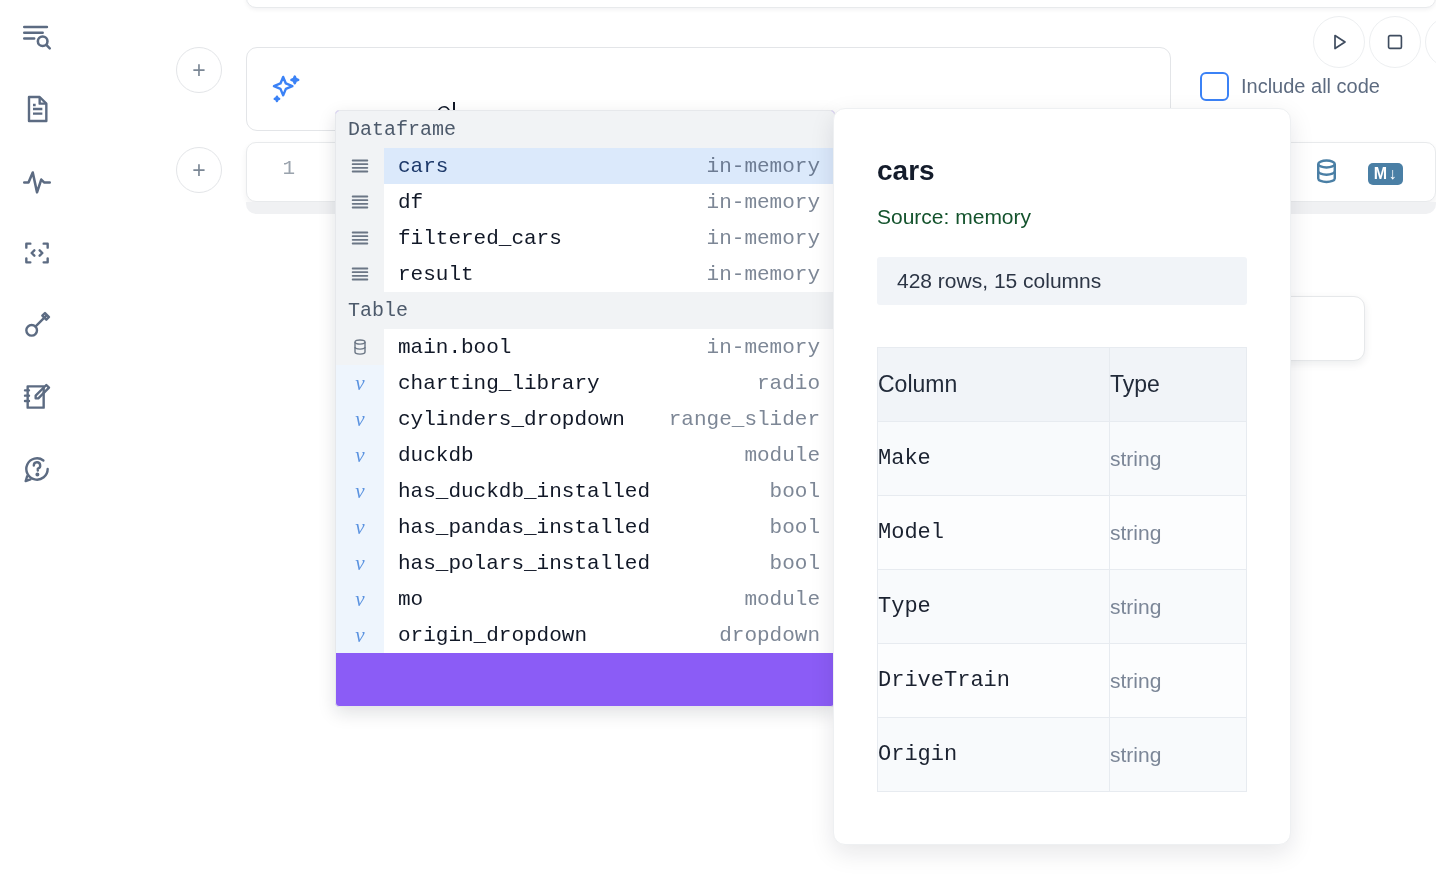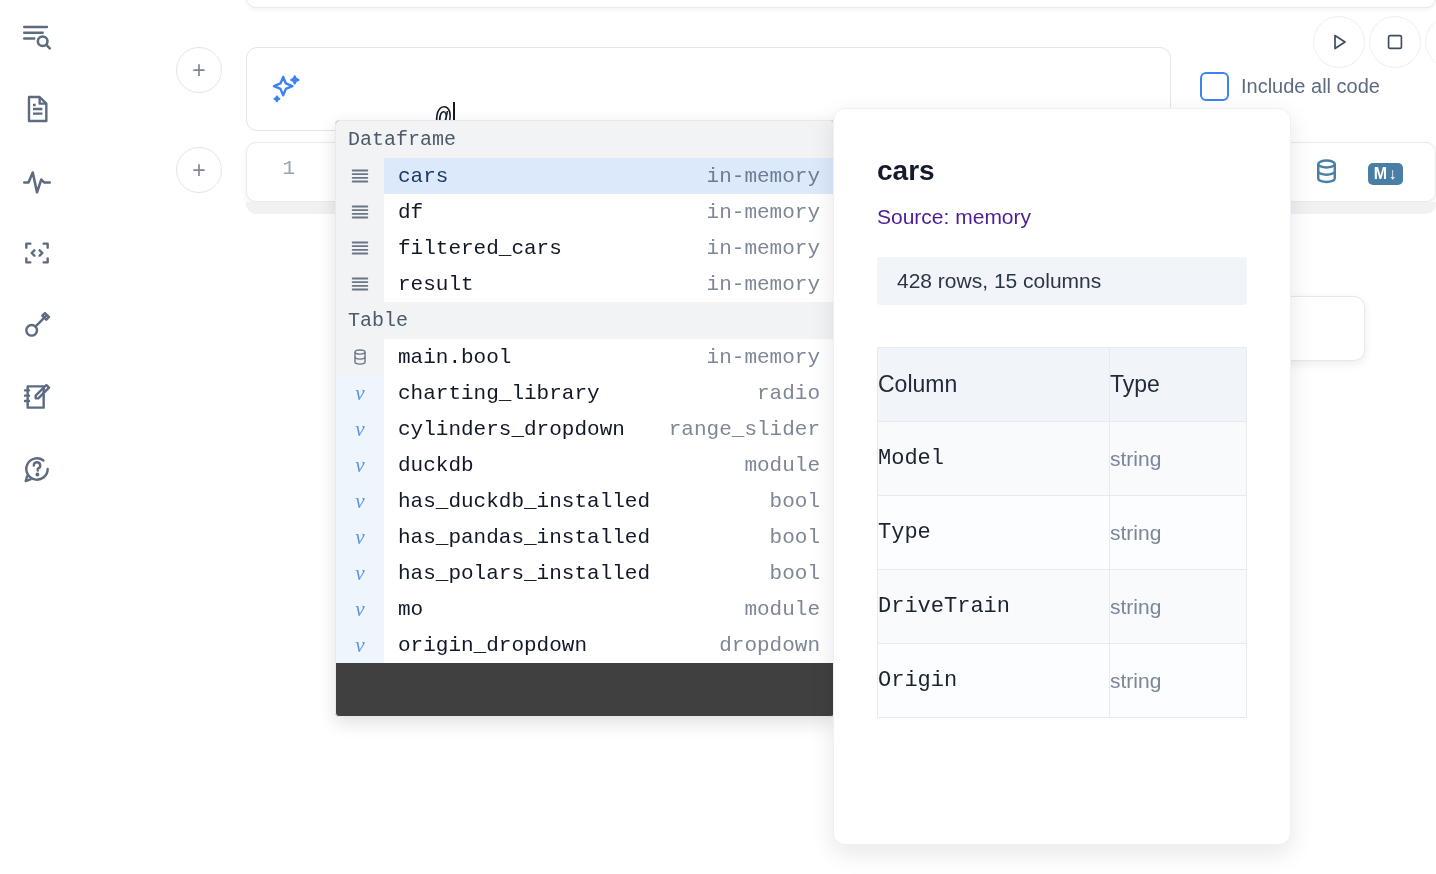"Dataframe" .ac { background: #404040 -> #8b5cf6; top: 120px -> 110px }
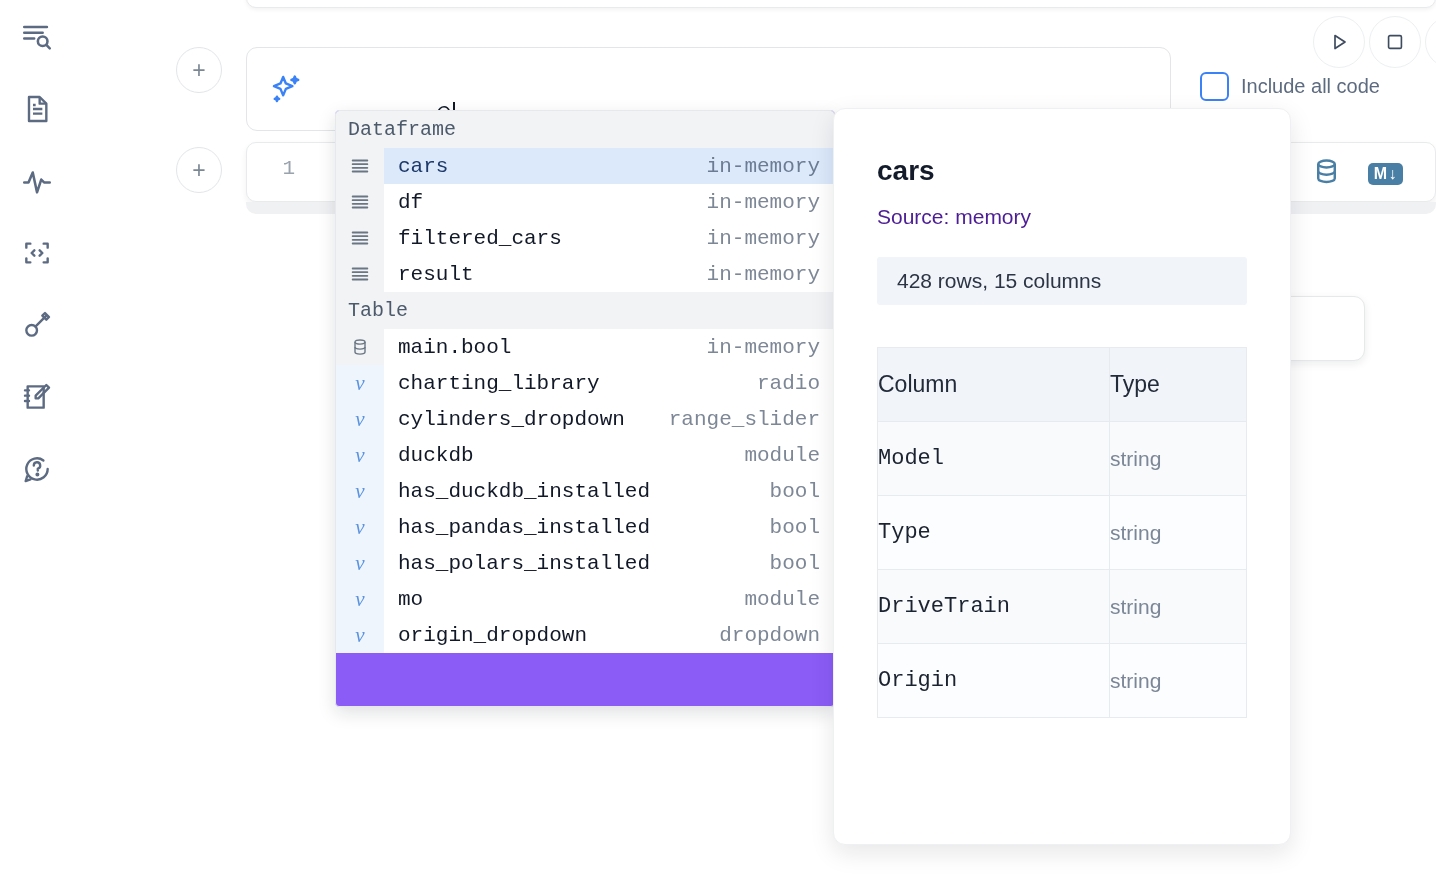"Source: memory" .pv-src { color: #4c1d95 -> #14532d }
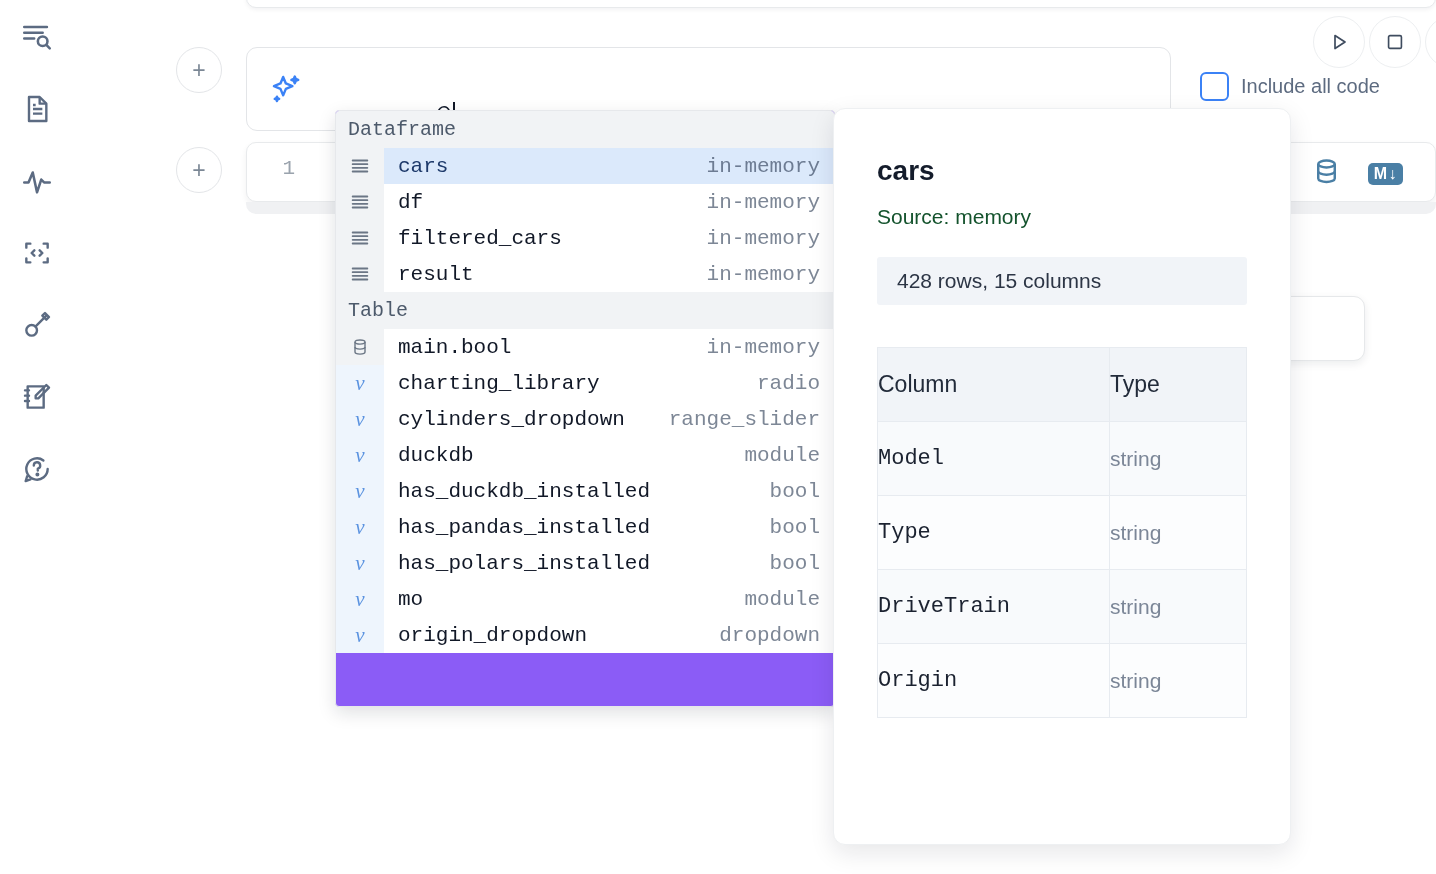"Make" tr { html: none -> <tr> <td>Make</td> <td>string</td> </tr> }
